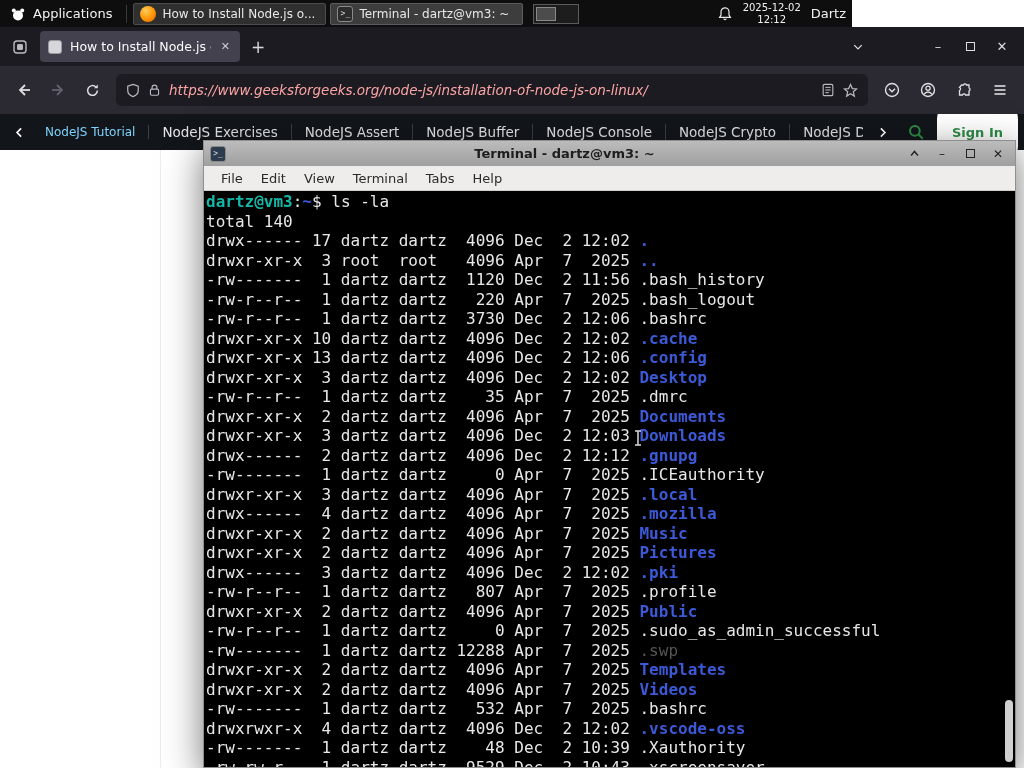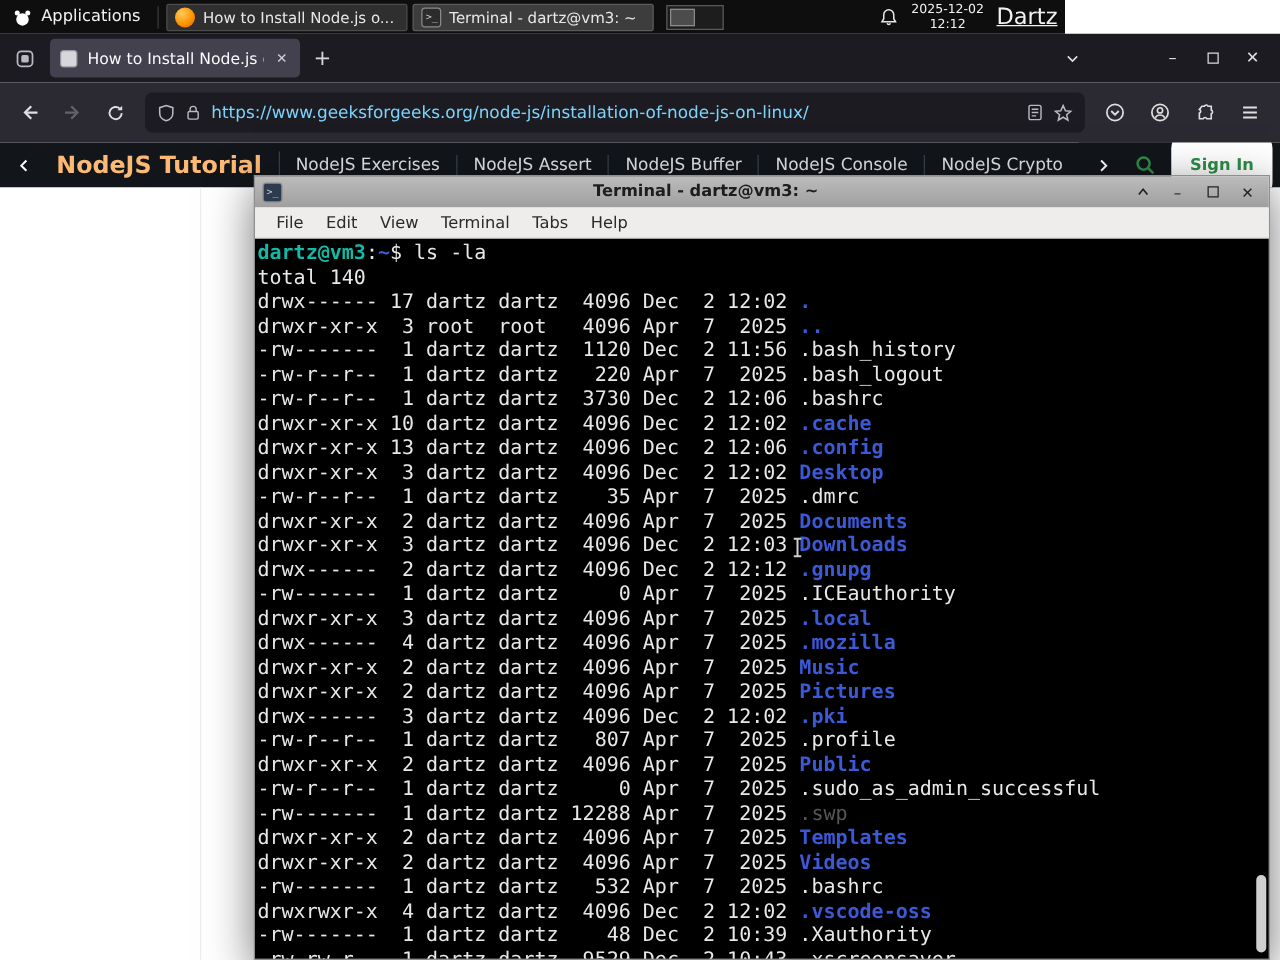"Dartz" .user-label { font-size: 18px -> 13px; text-decoration: underline -> none }
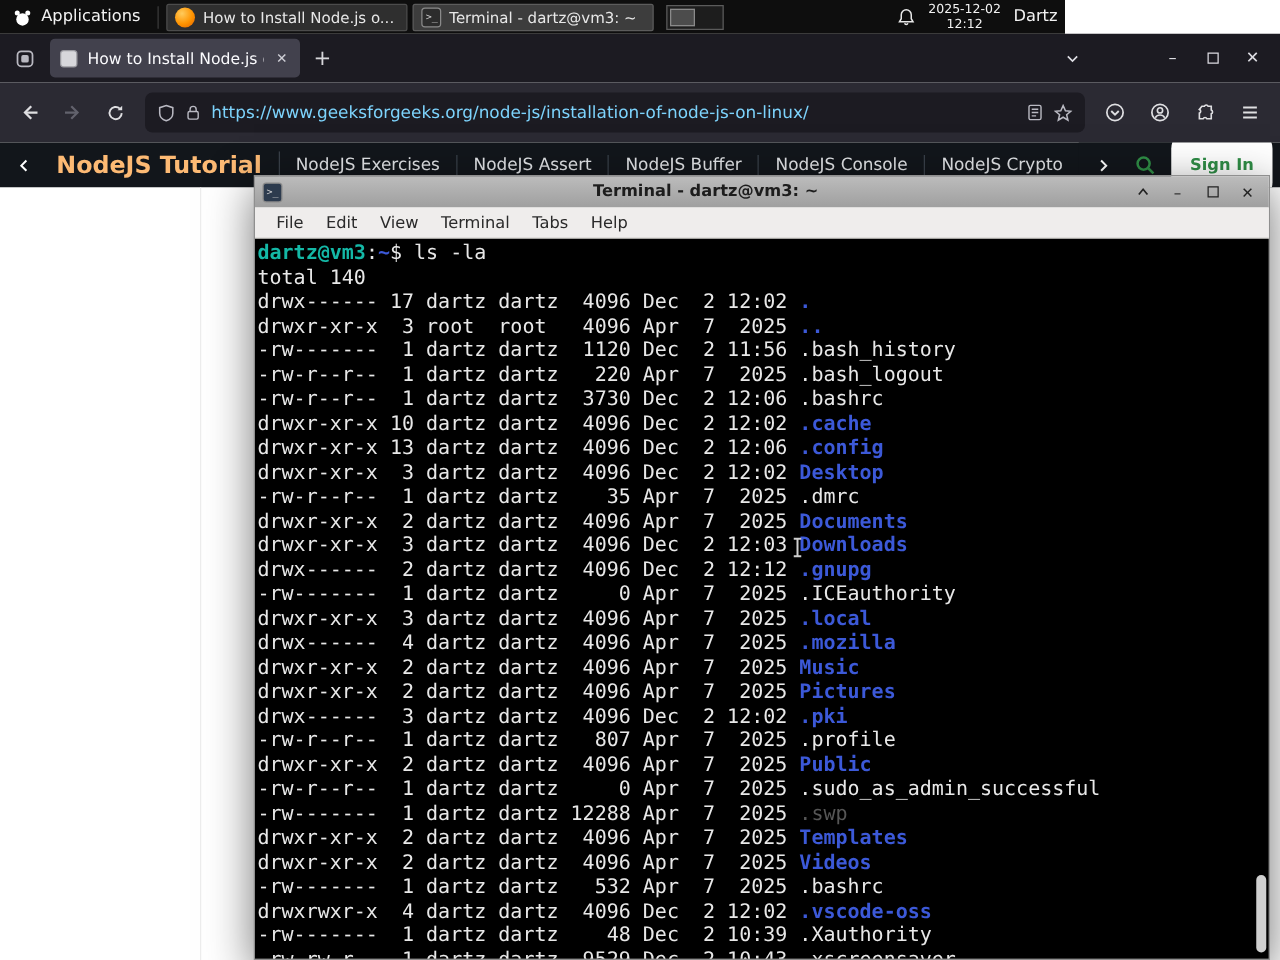"https://www.geeksforgeeks.org/node-js/in" .url-text { color: #7dd3fc -> #fca5a5; font-style: none -> italic }
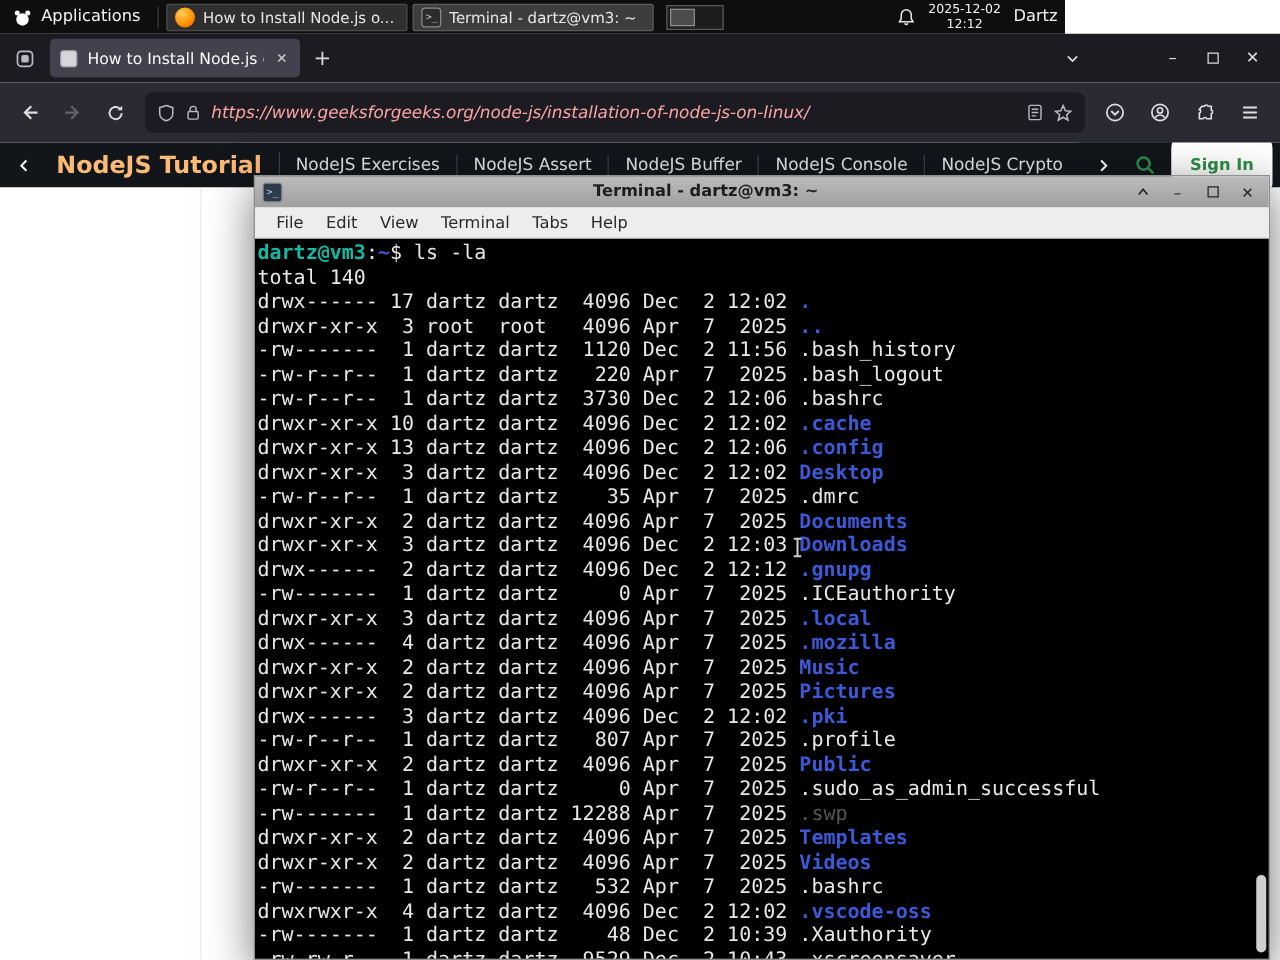"NodeJS Tutorial" .gfg-item.bold { color: #fdba74 -> #7dd3fc; font-size: 19px -> 12px; font-weight: bold -> normal }
